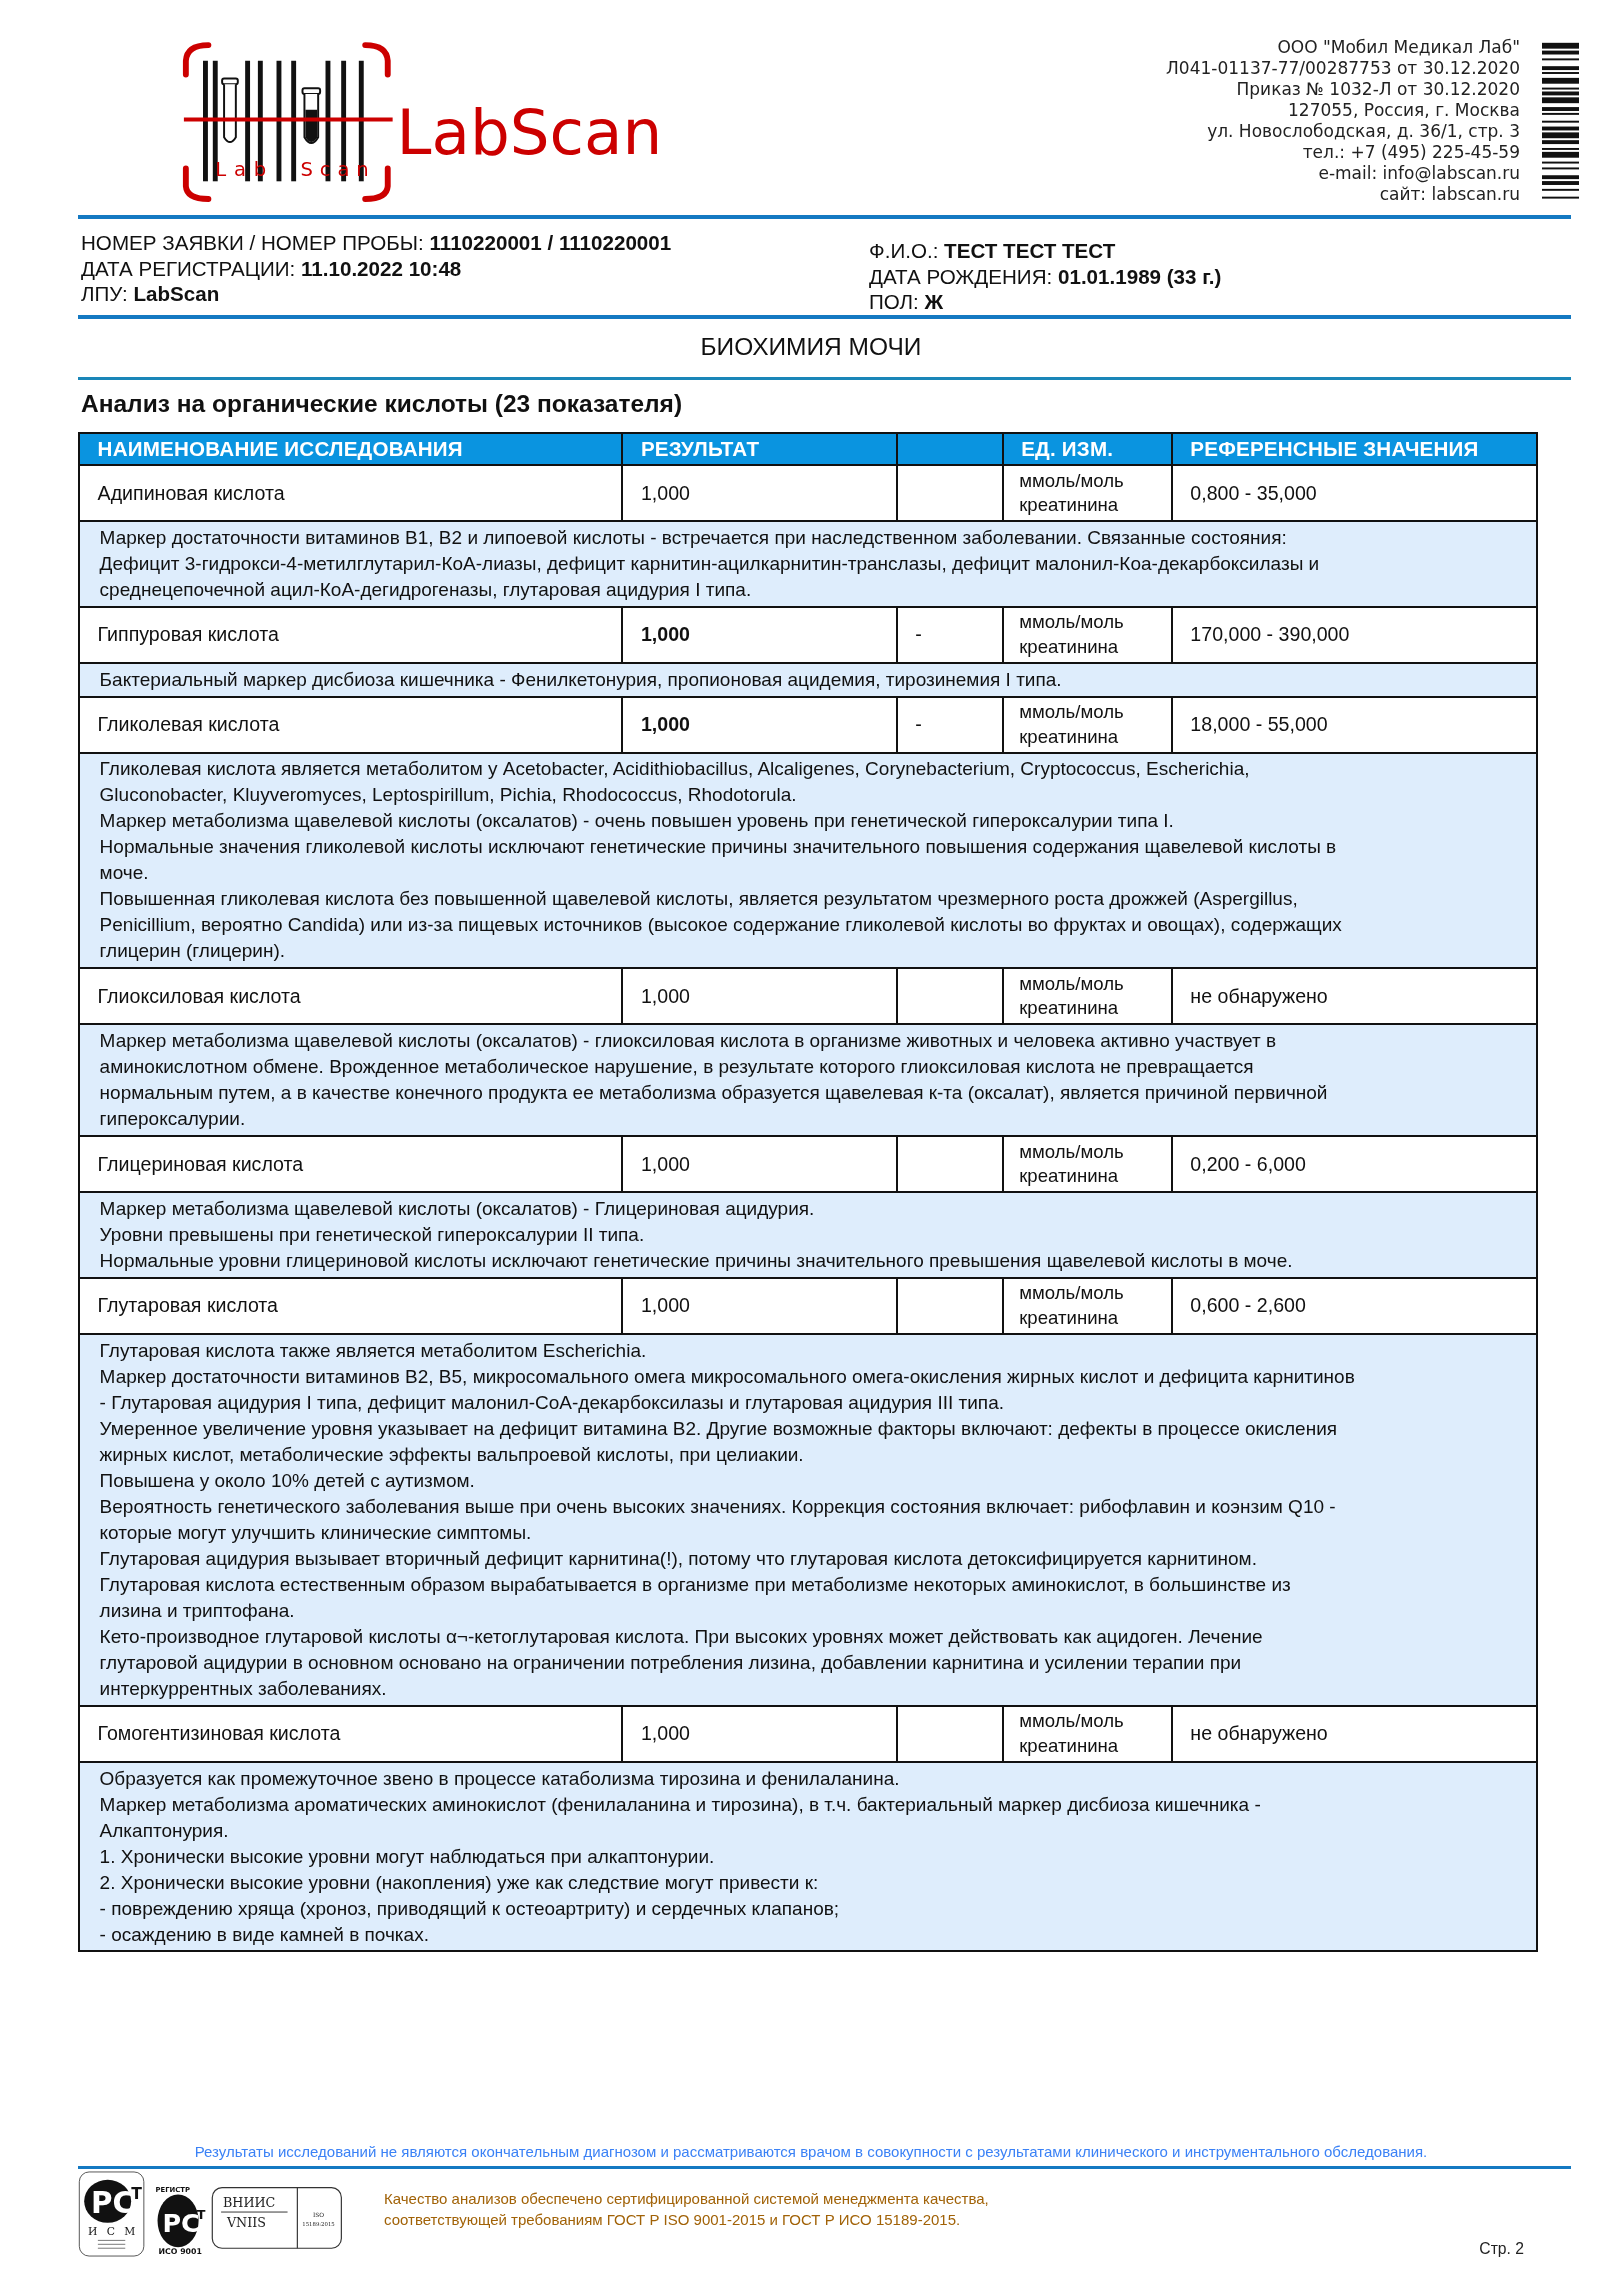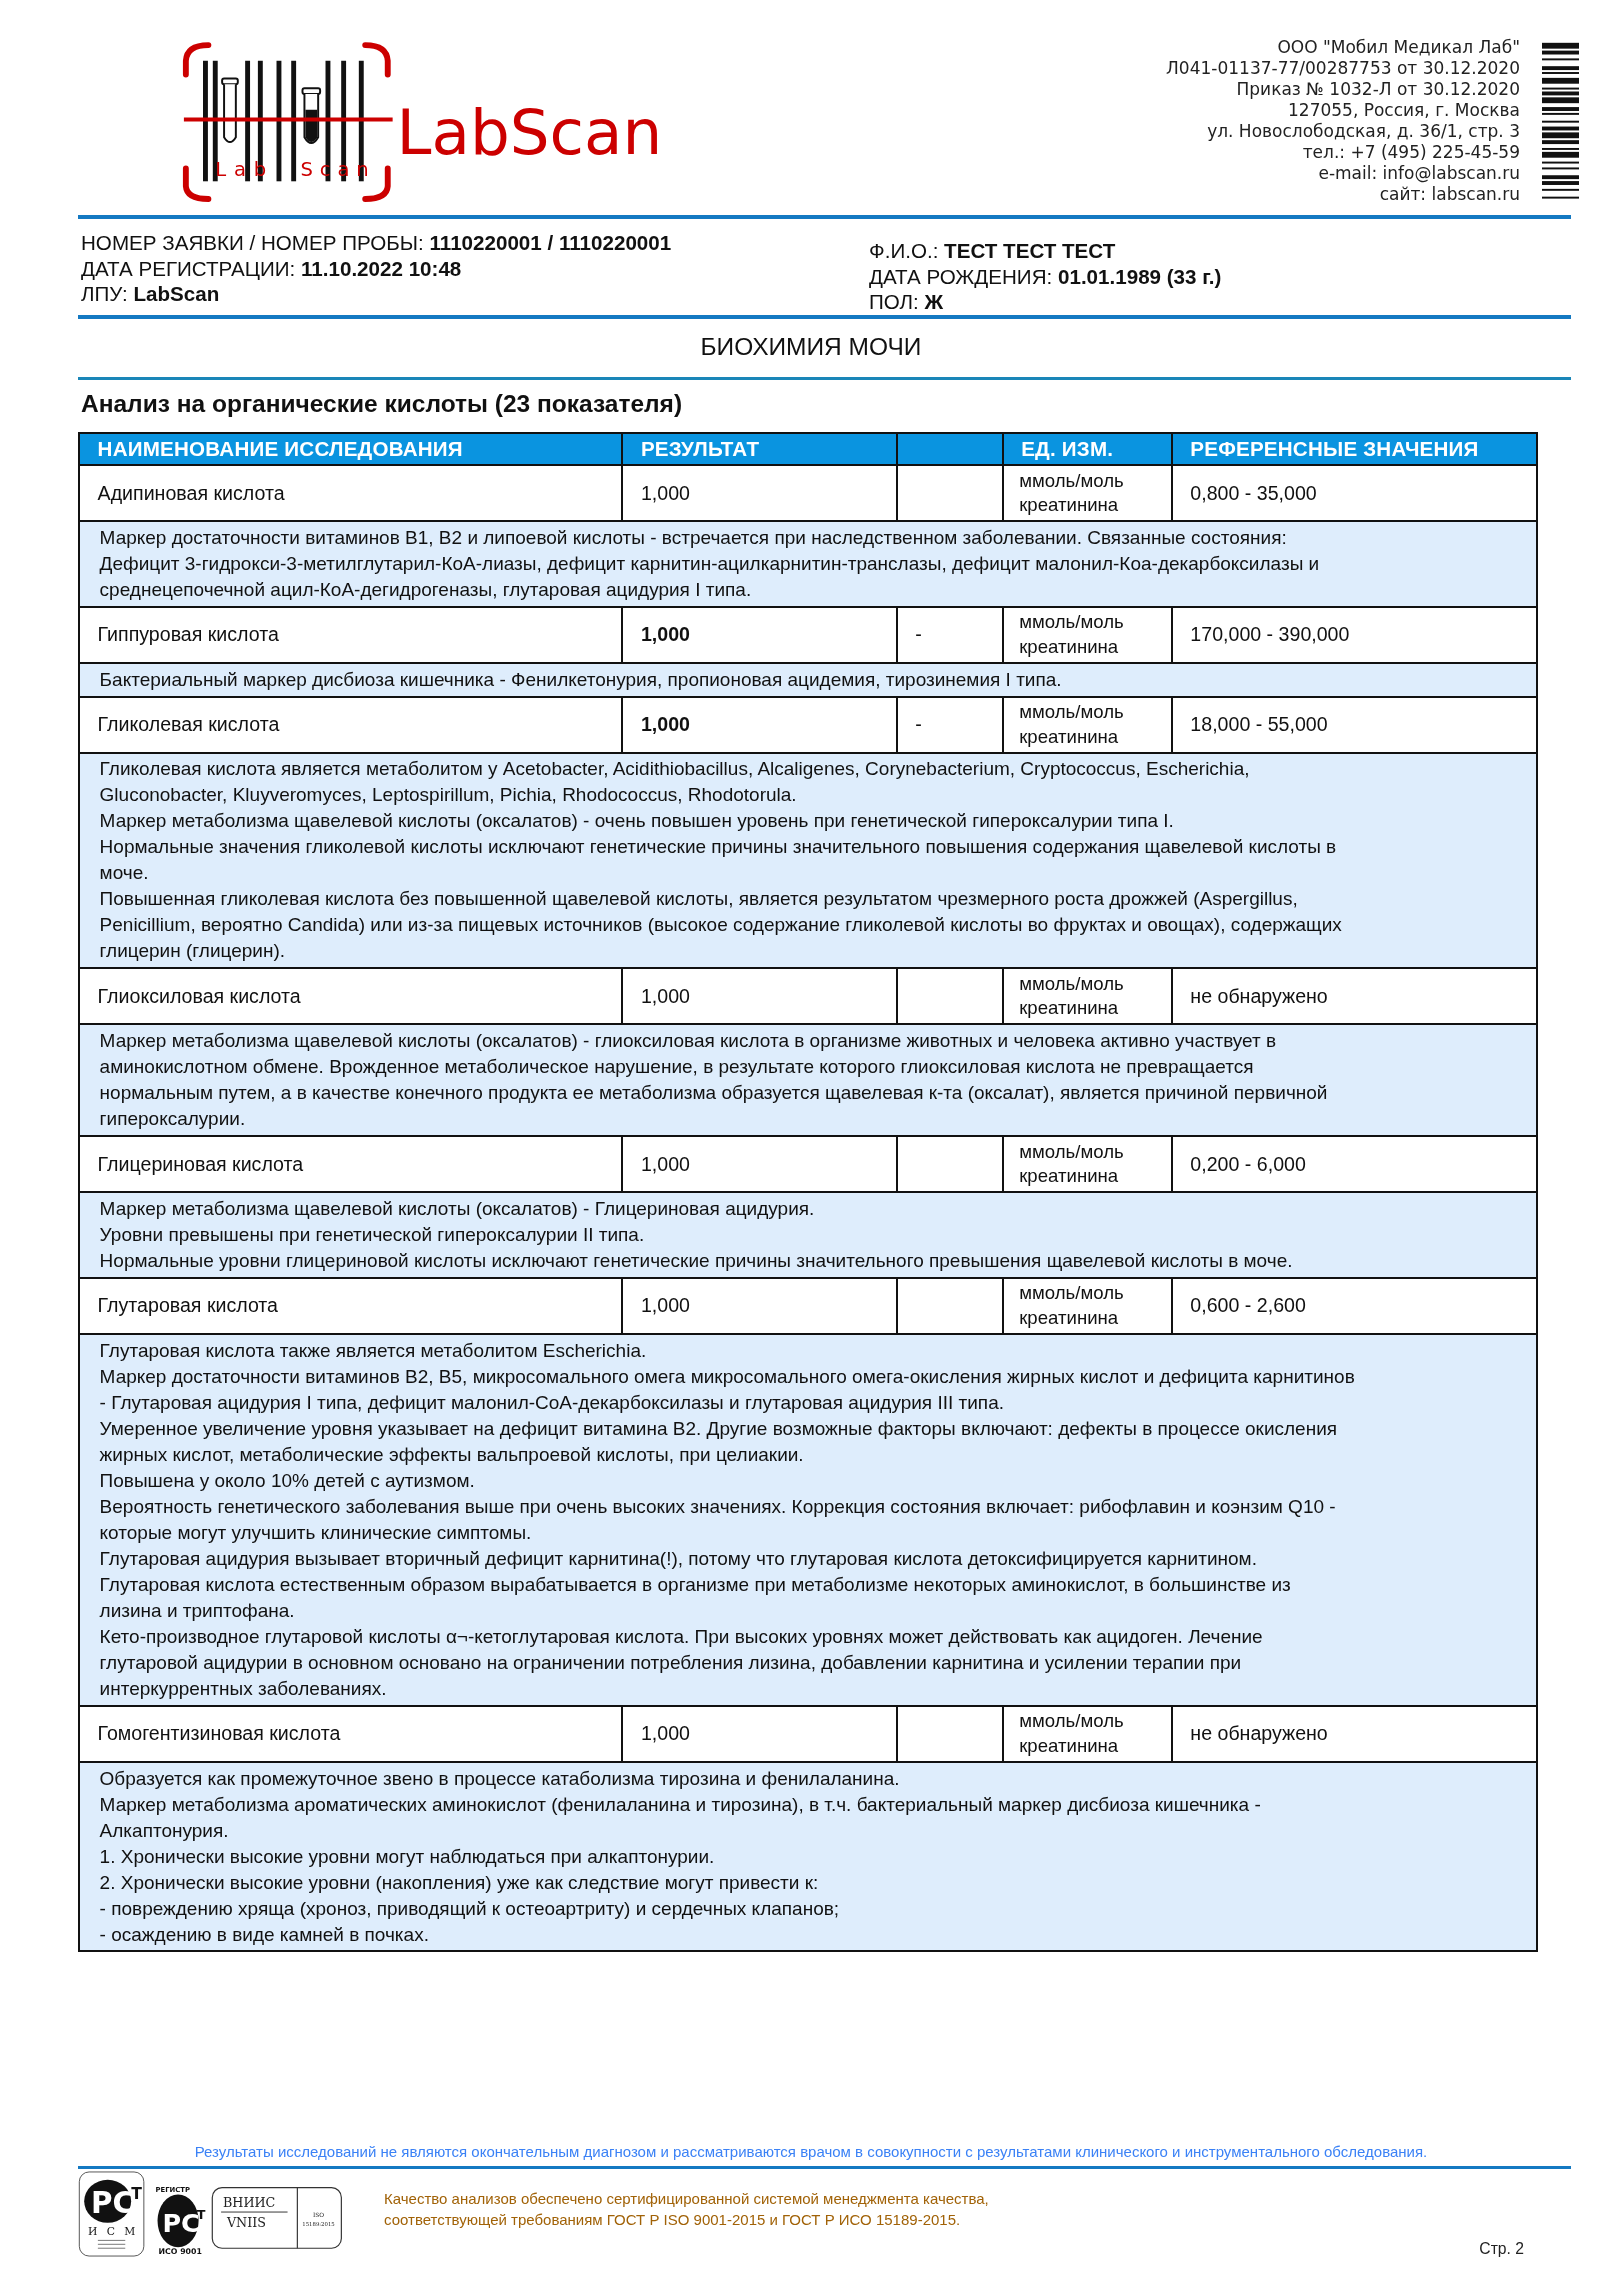"Дефицит" span.line { text: 3-гидрокси-3-метилглутарил-КоА-лиазы -> 3-гидрокси-4-метилглутарил-КоА-лиазы }
